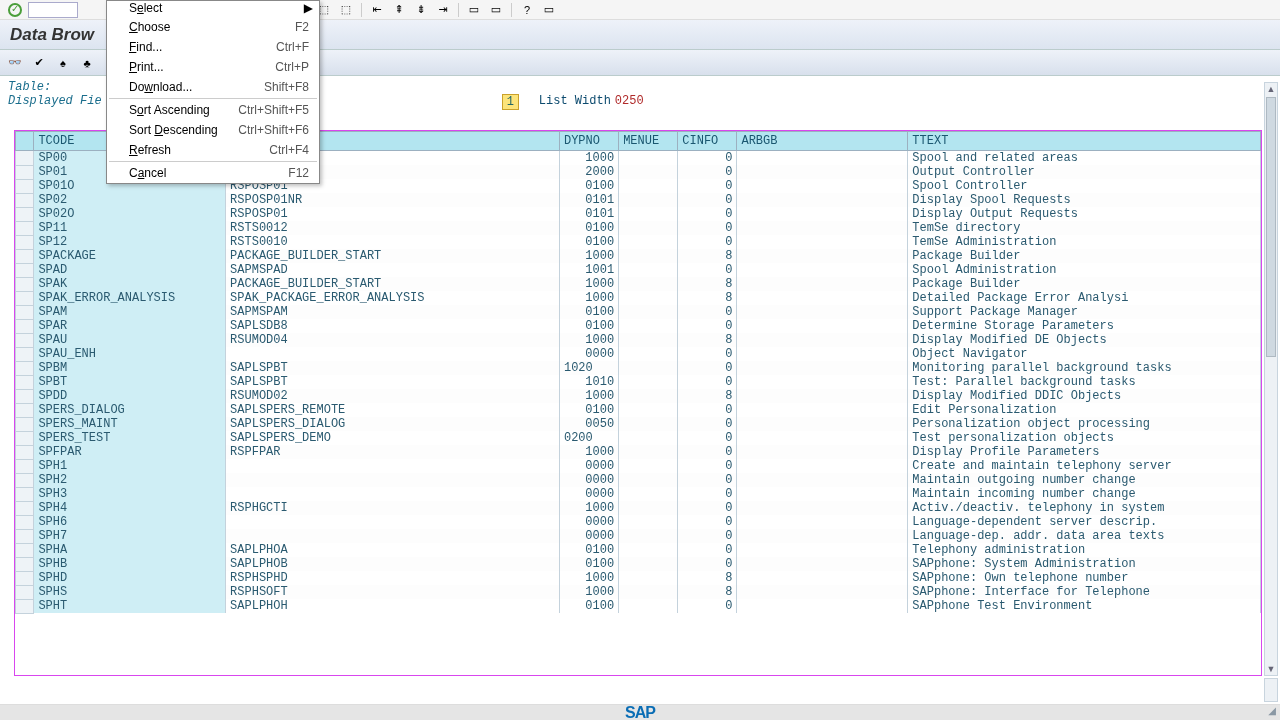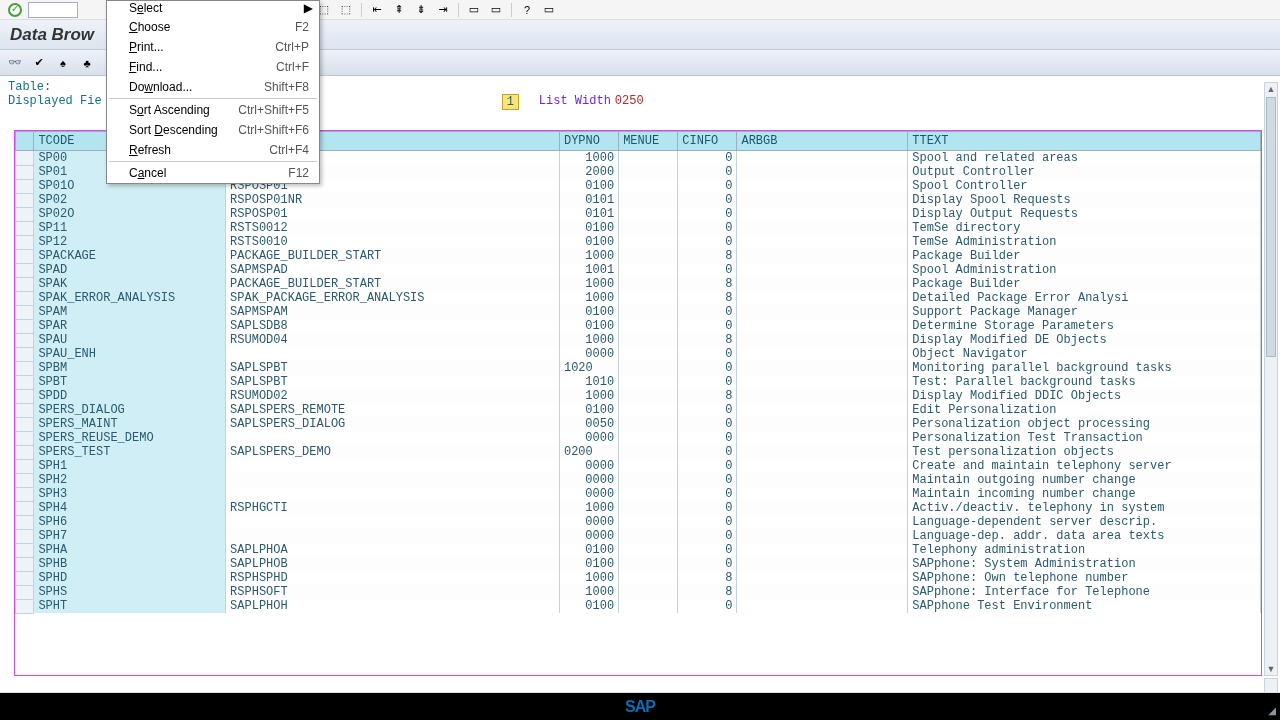"Print..." div.cm-item { order: before "Find..." -> after "Find..." }
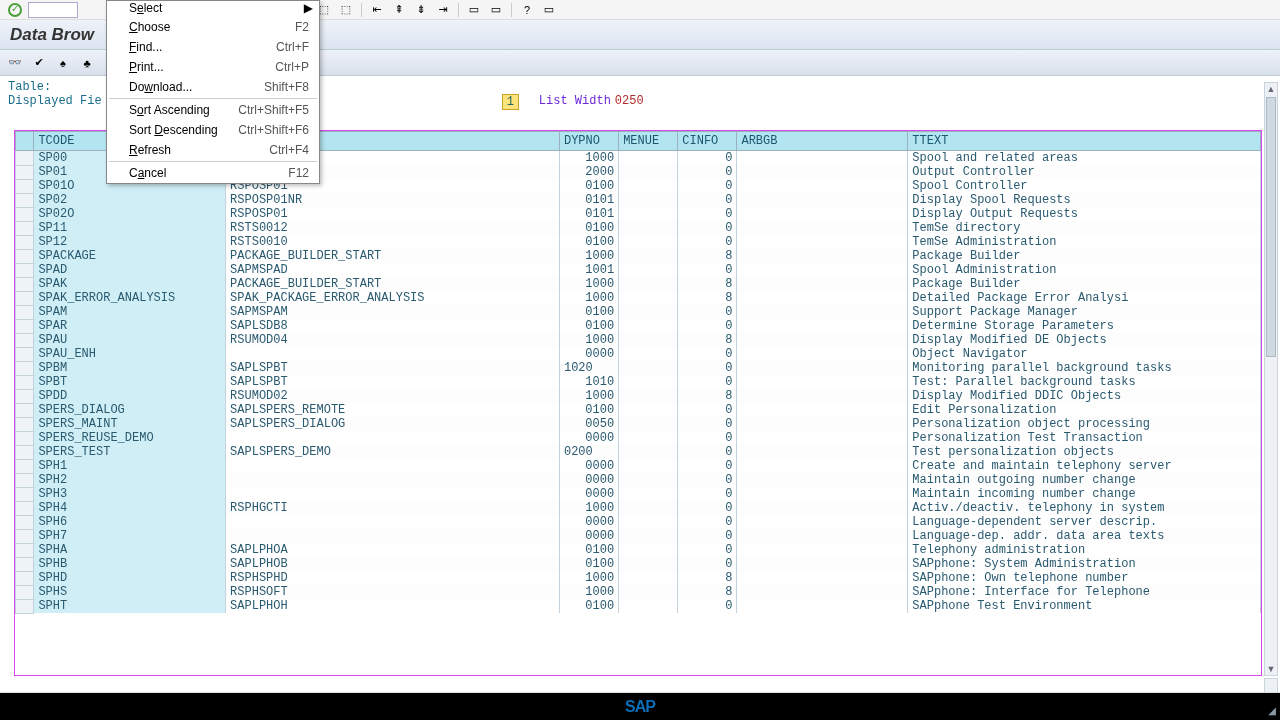"Table:" .info-label { font-style: none -> italic }
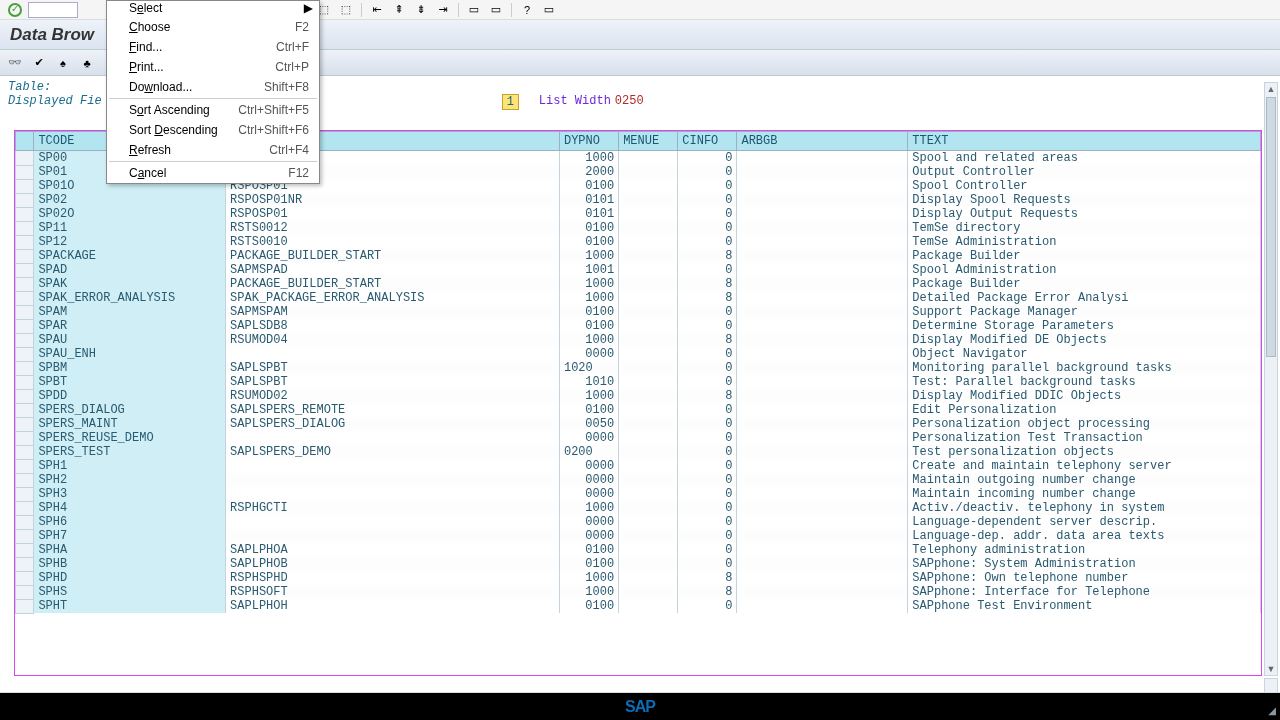"List Width" .list-width-label { color: #6d28d9 -> #0c4a6e }
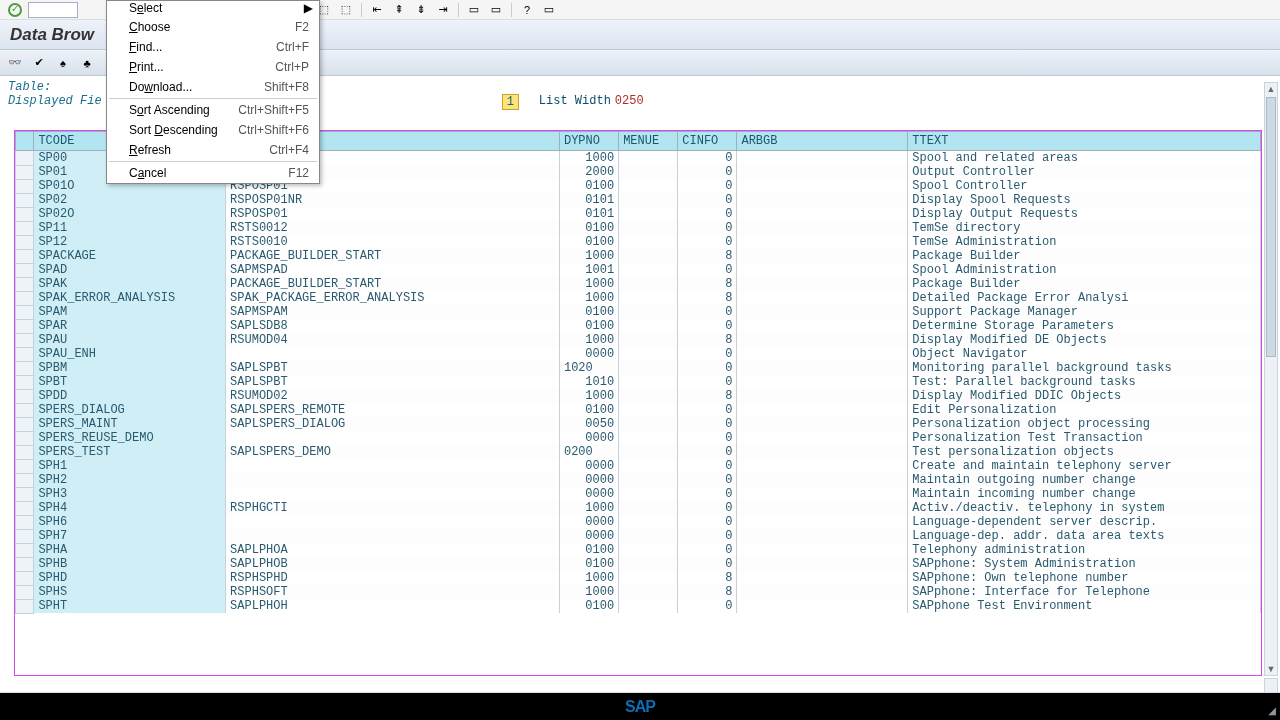"SPERS_REUSE_DEMO" tr { html: <tr> <td></td> <td>SPERS_REUSE_DEMO</td> <td></td> <td>0000</td> <td></td> <td>0</td> <td></td> <td>Personalization Test Transaction</td> </tr> -> none }
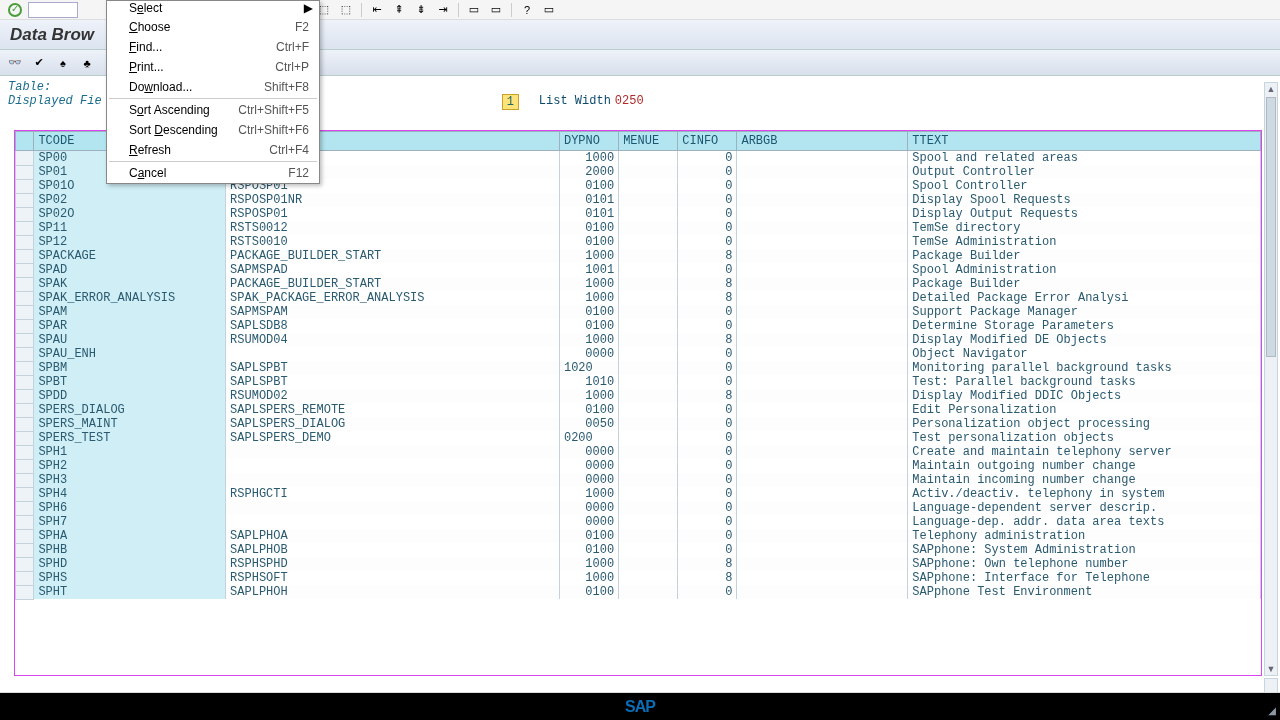"SPFPAR" tr { html: none -> <tr> <td></td> <td>SPFPAR</td> <td>RSPFPAR</td> <td>1000</td> <td></td> <td>0</td> <td></td> <td>Display Profile Parameters</td> </tr> }
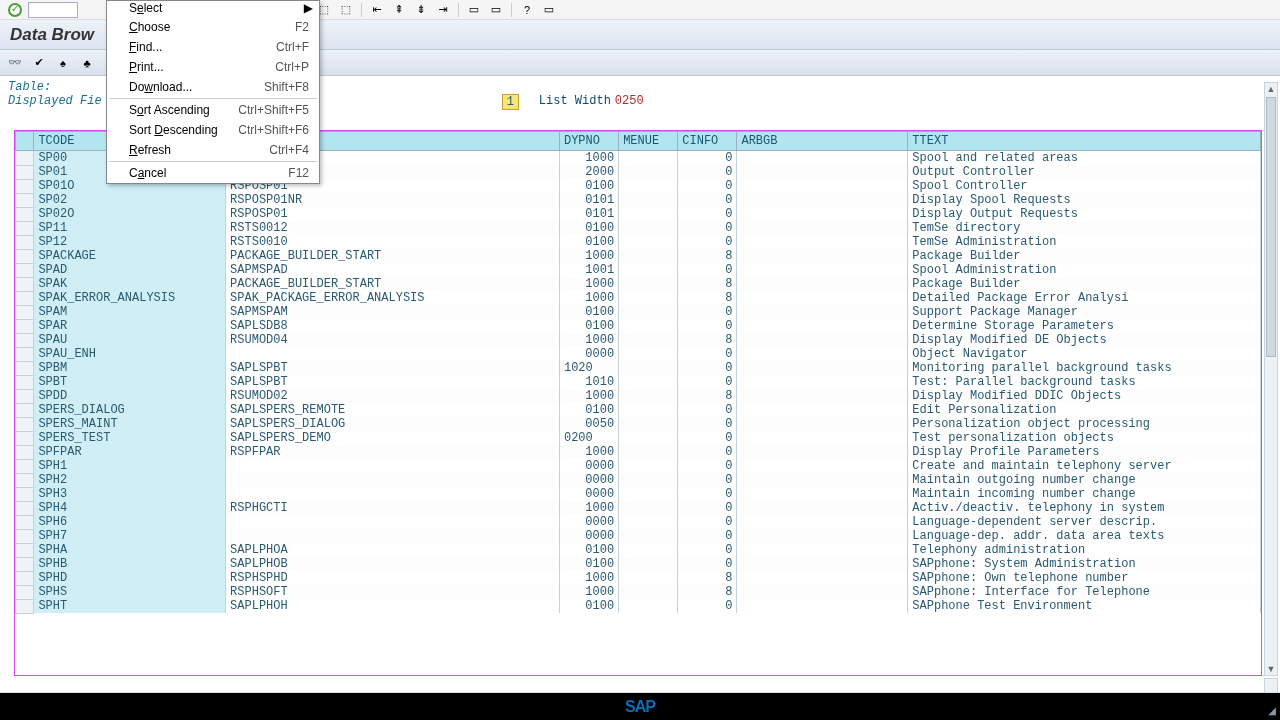"SAP" .footer { background: #000000 -> #e5e5e5; height: 28px -> 16px }
